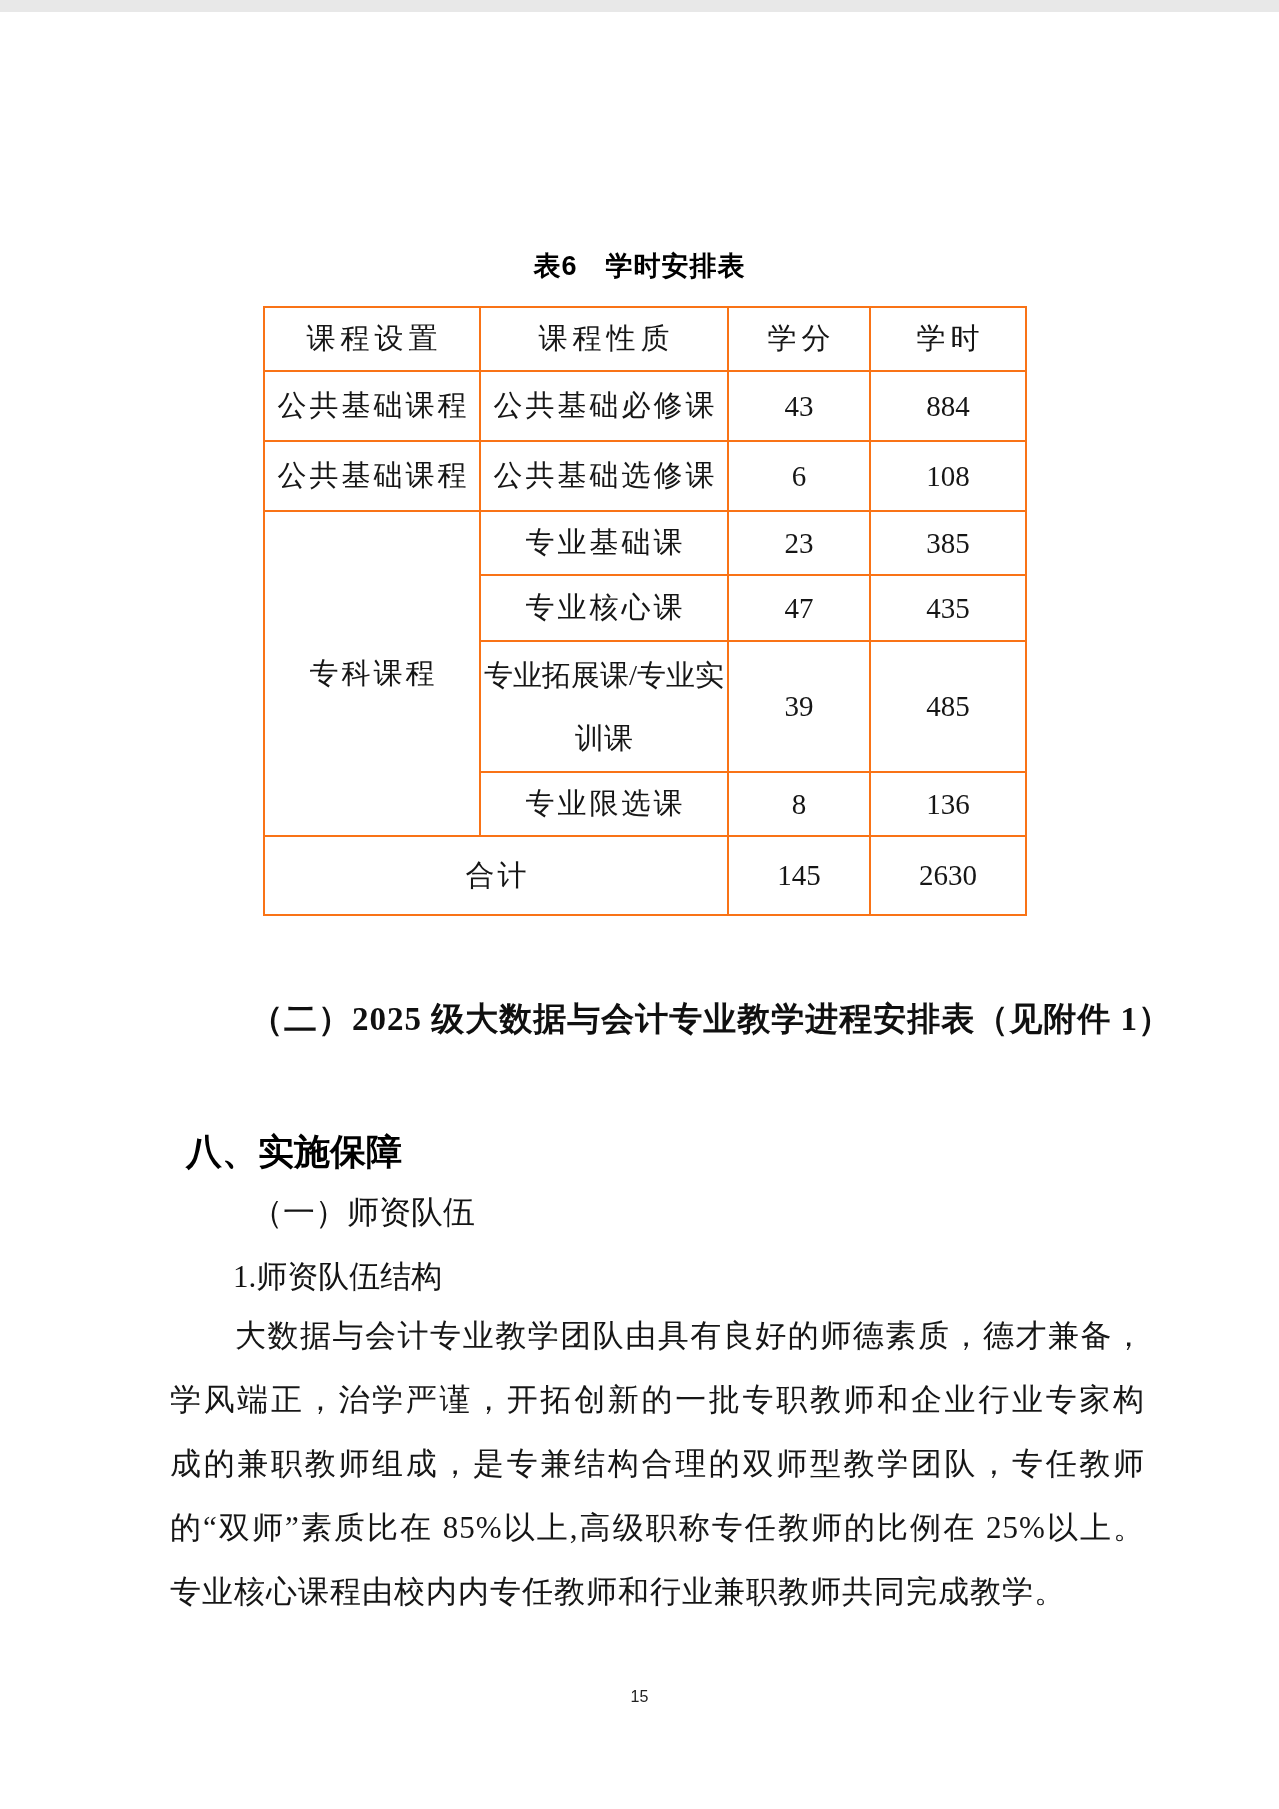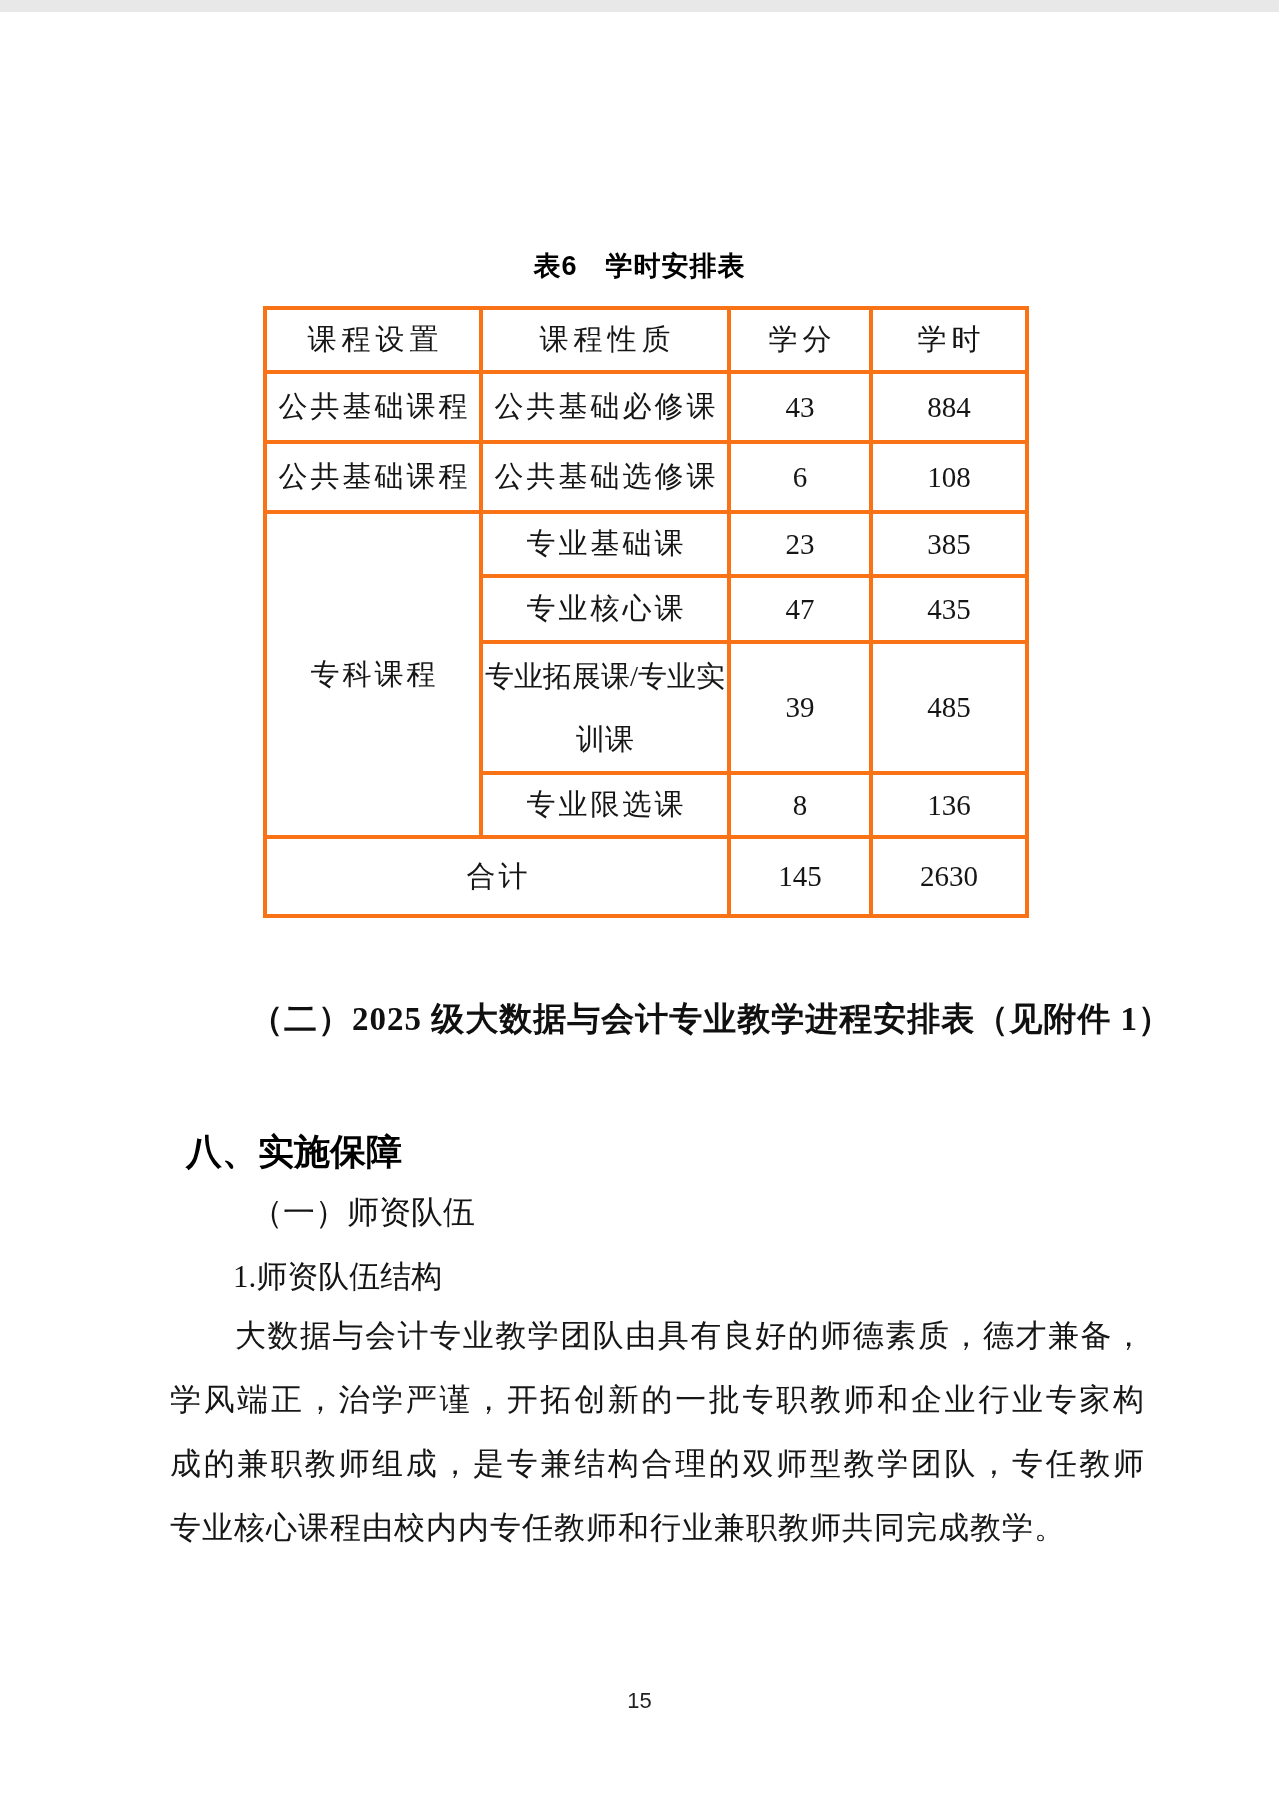"课程设置" .hours-table th, .hours-table td { border: 4px solid #f97316 -> 2px solid #f97316 }
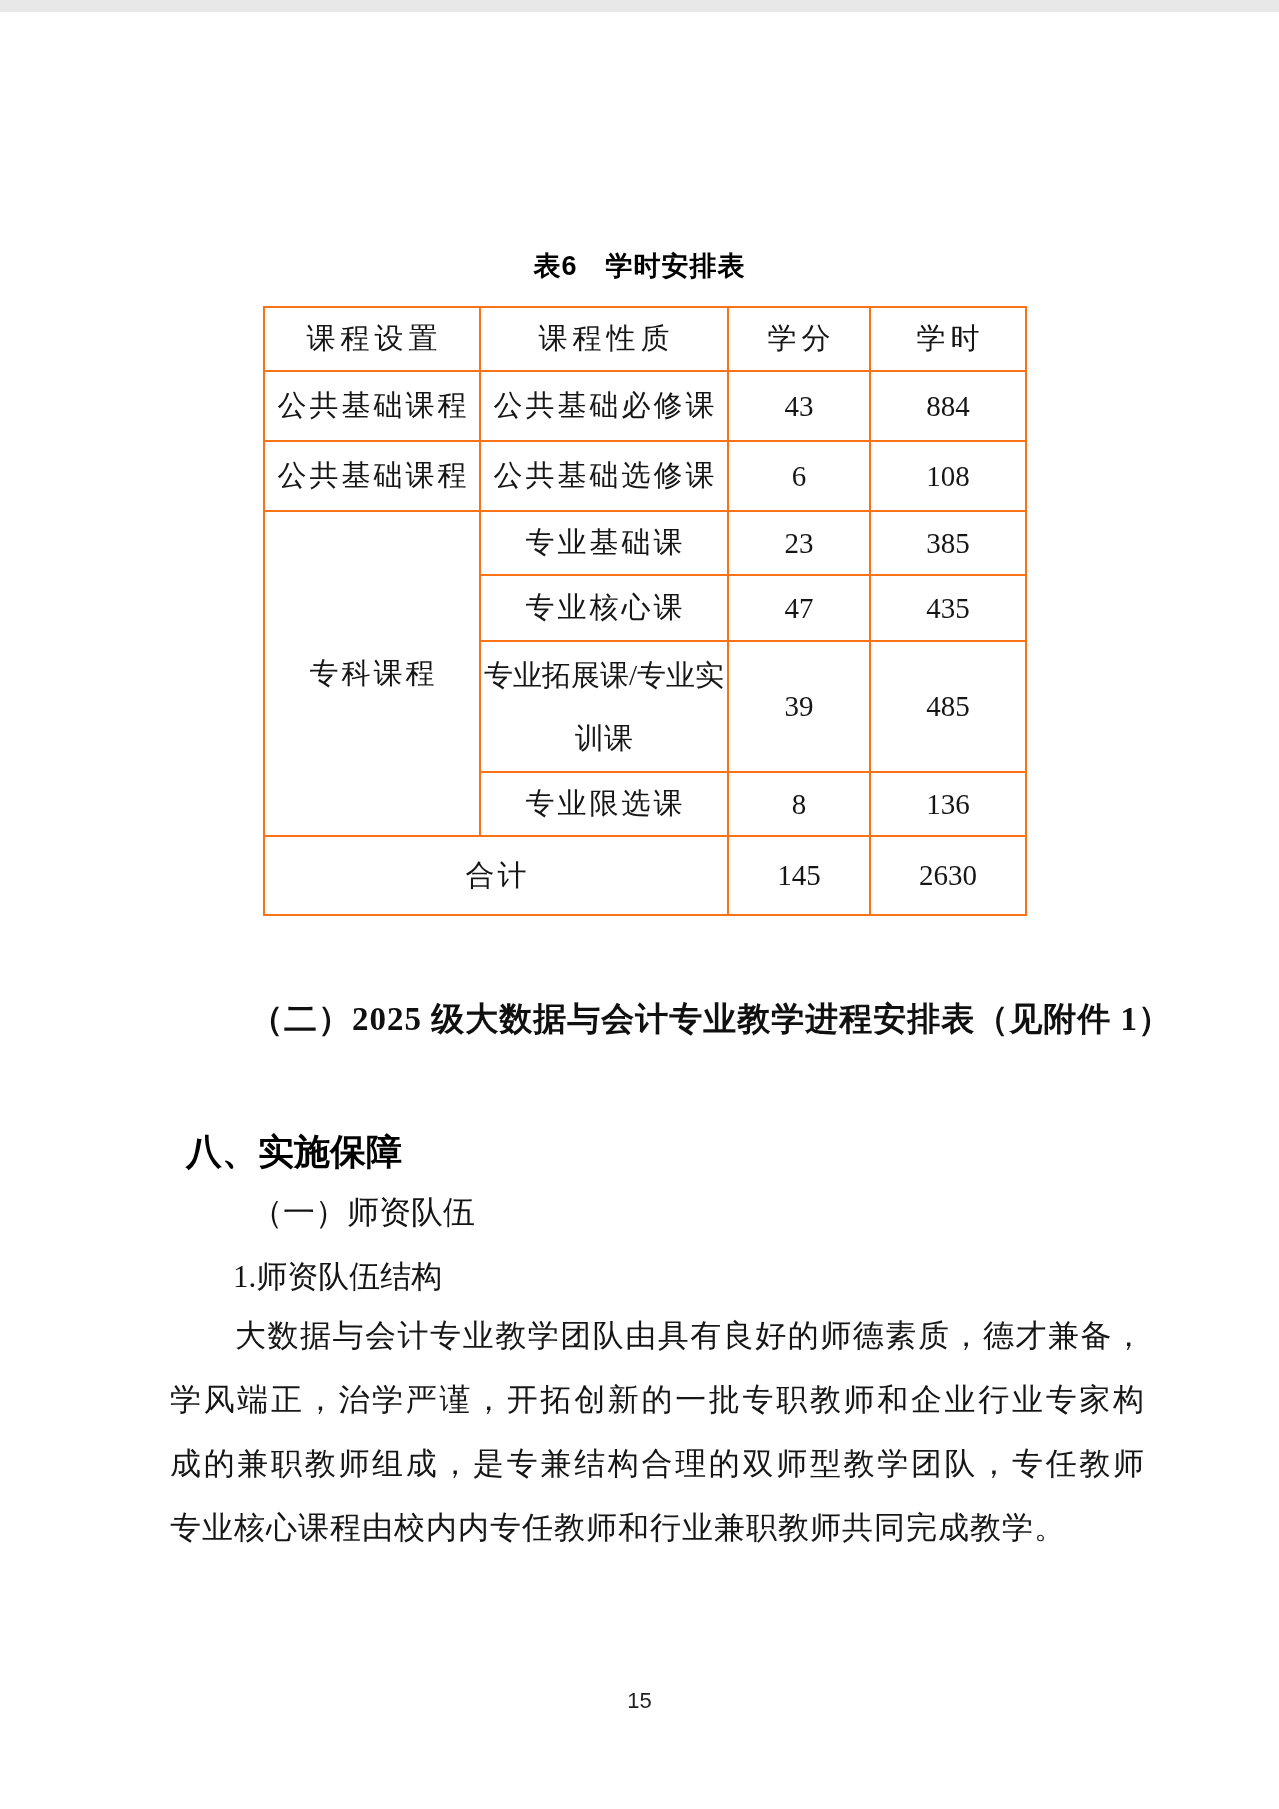"的“双师”素质比在 85%以上,高级职称专任教师的比例在 25%以上。" div.para-line { html: none -> <div>的“双师”素质比在 85%以上,高级职称专任教师的比例在 25%以上。</div> }
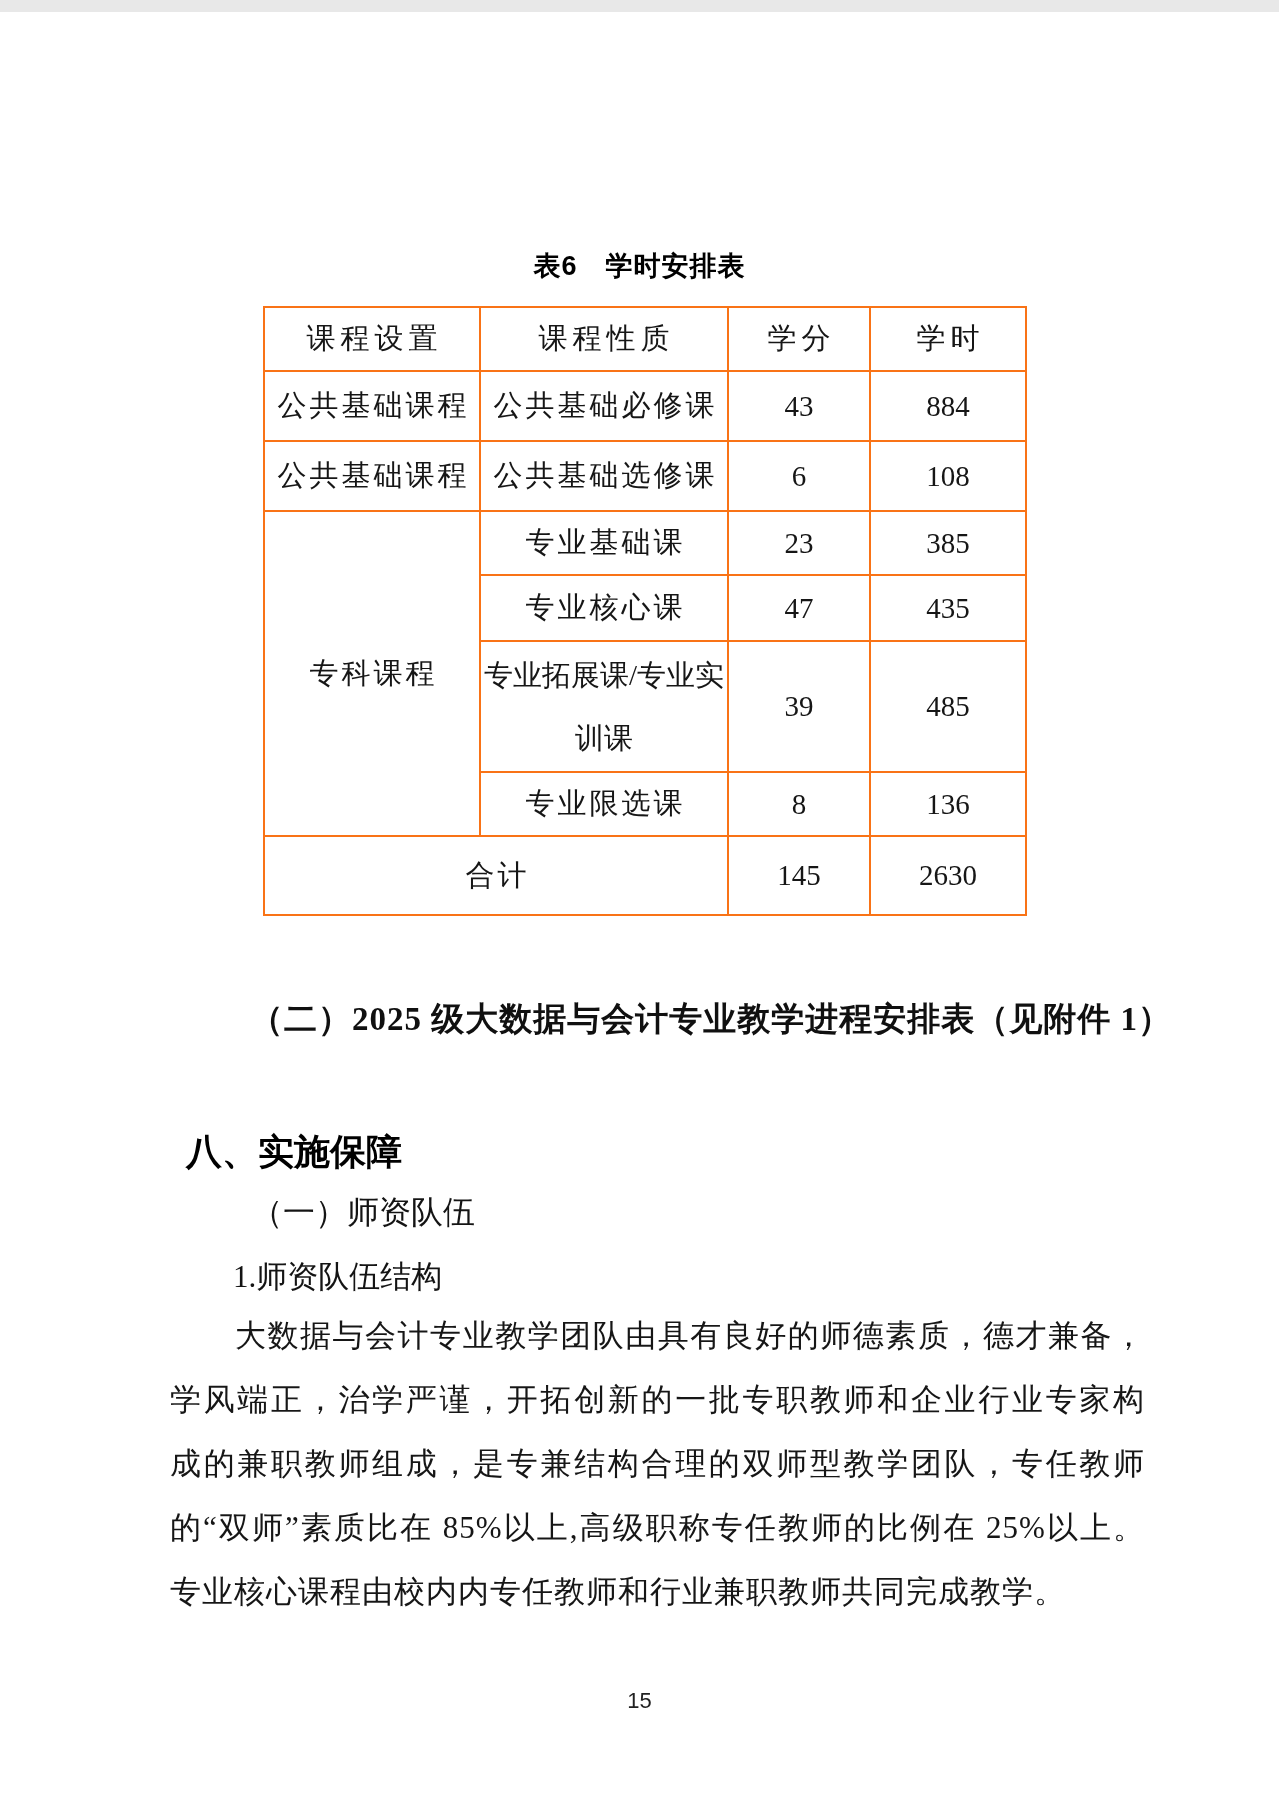"15" .page-number { font-size: 22px -> 16px }
